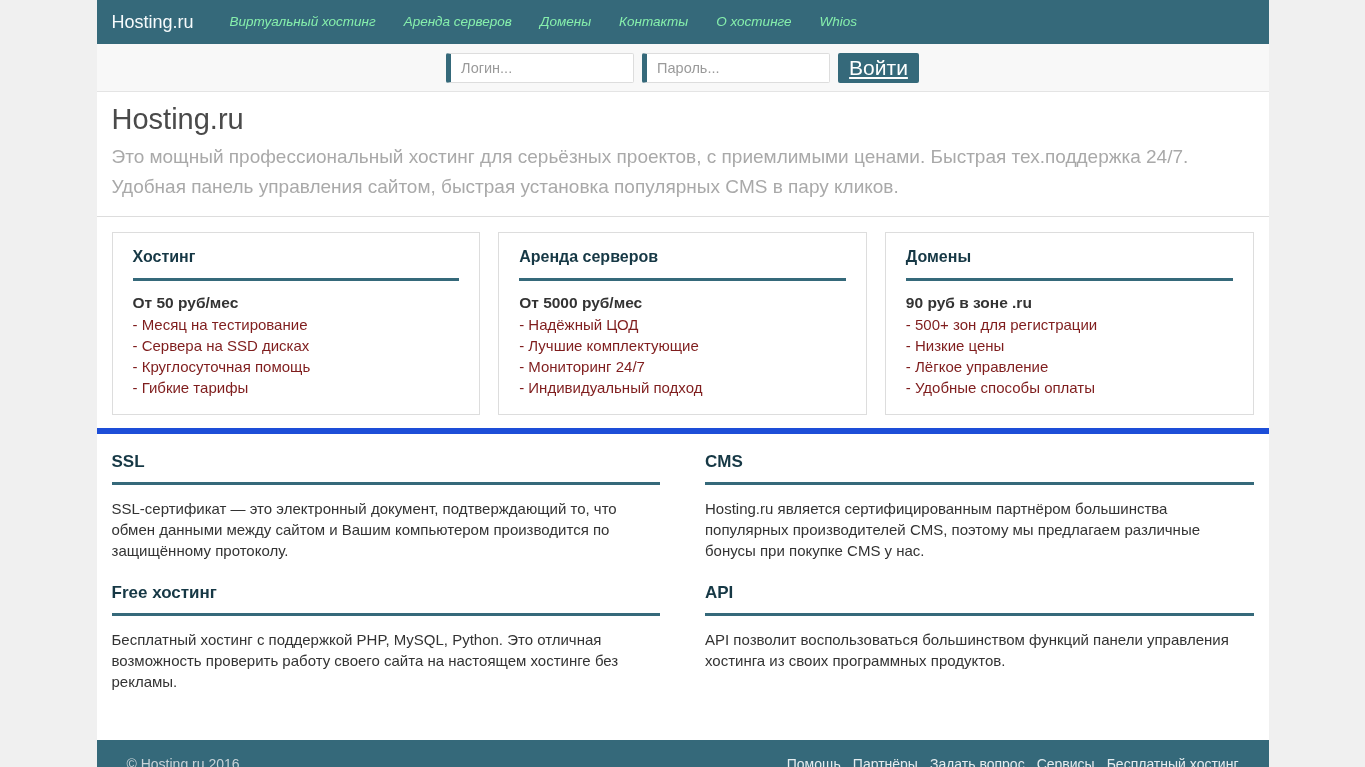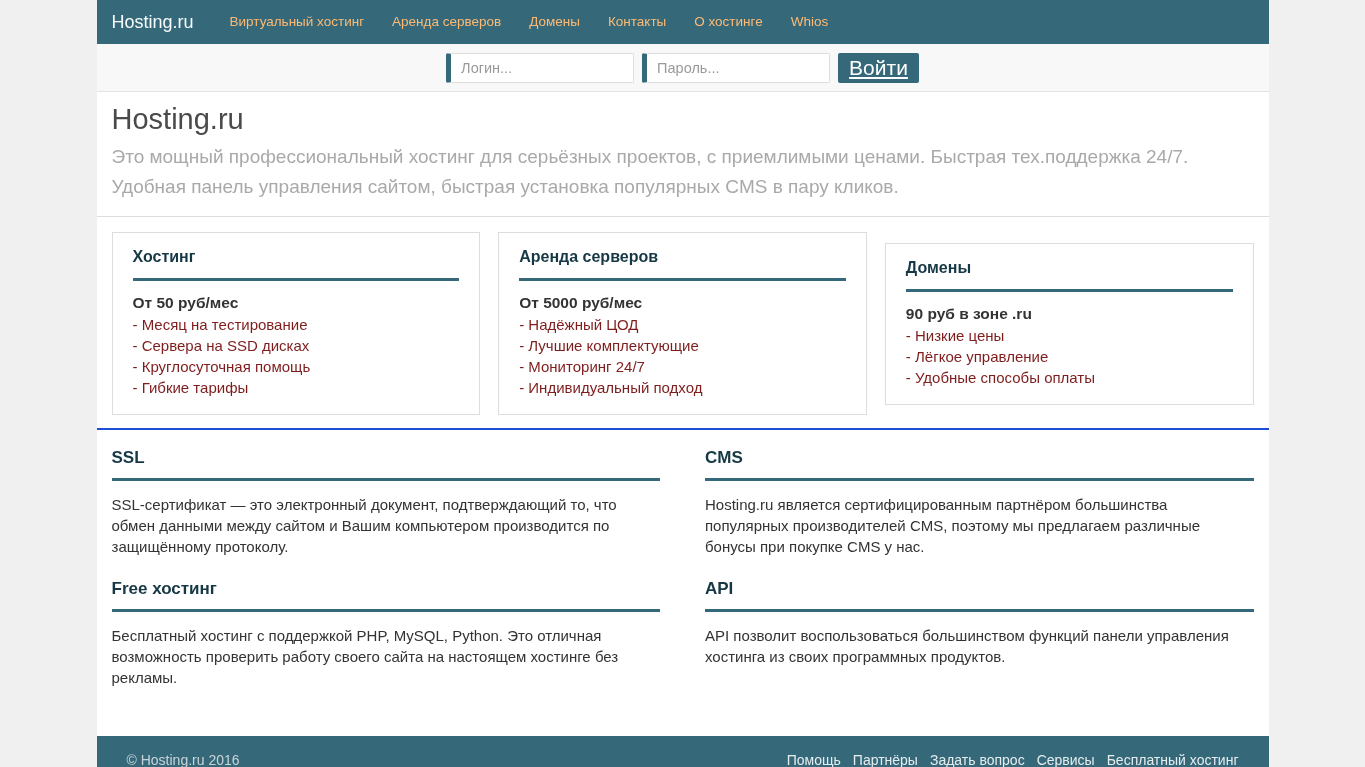"Виртуальный хостинг" .nav-link { color: #fdba74 -> #86efac; font-style: none -> italic }
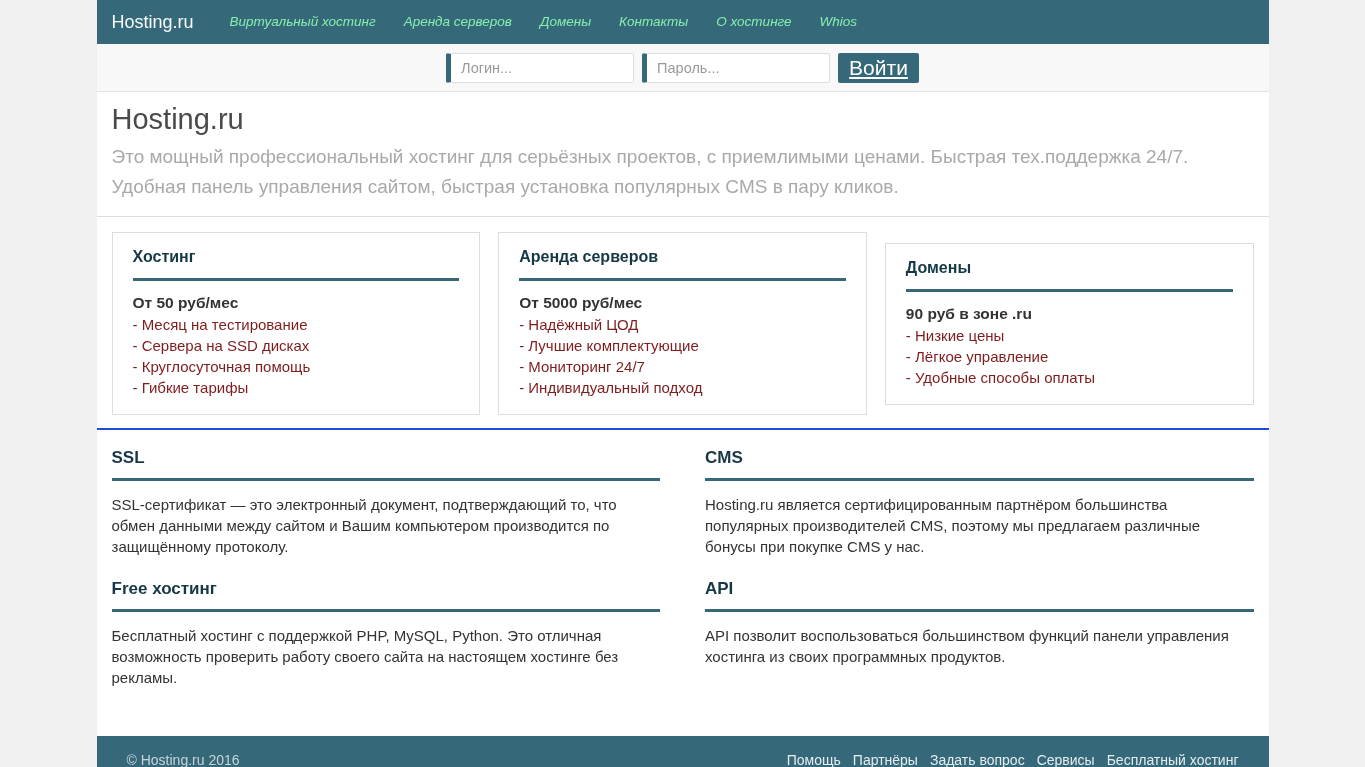"Хостинг" .cards-row { align-items: center -> none; border-bottom: 2px solid #1d4ed8 -> 6px solid #1d4ed8 }
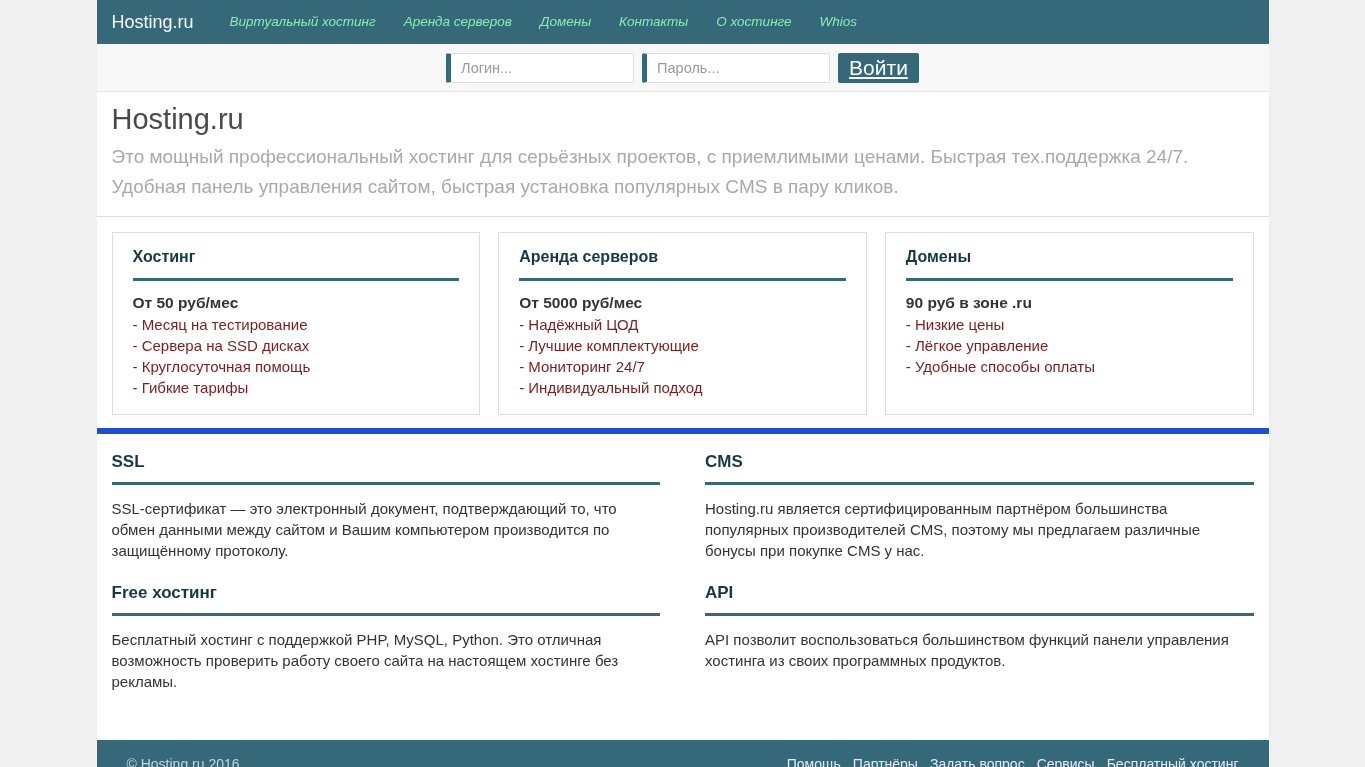"- 500+ зон для регистрации" div.card-feature { html: none -> <div>- 500+ зон для регистрации</div> }
